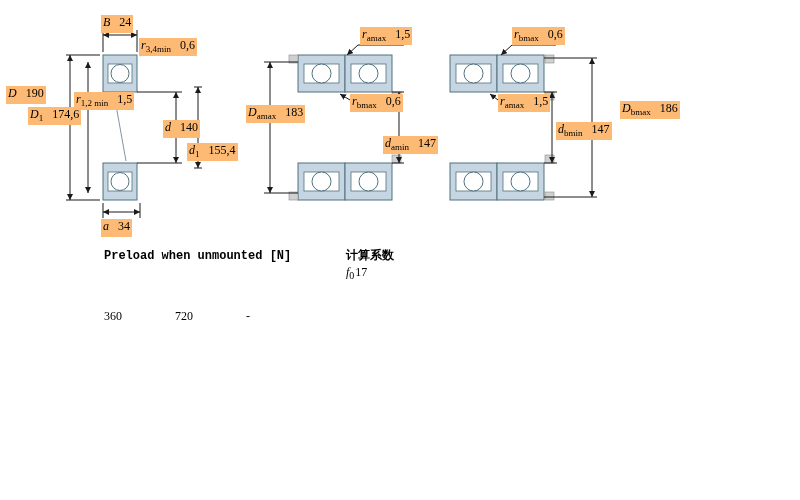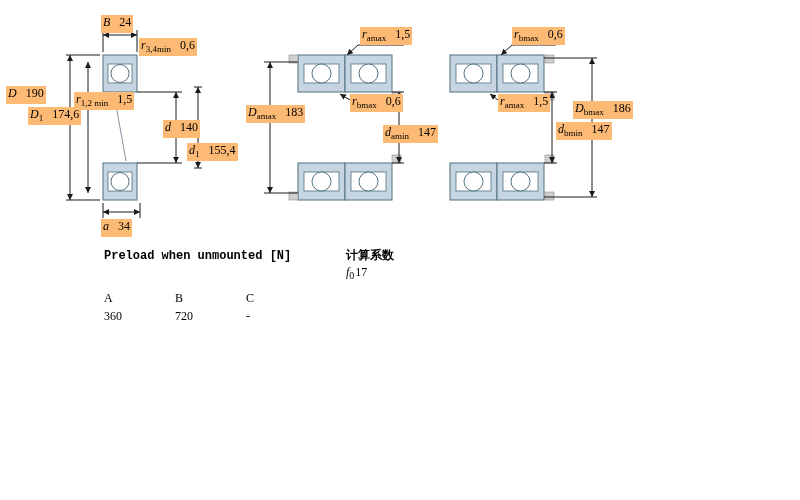"Dbmax 186" div.dim { left: 573px -> 620px }
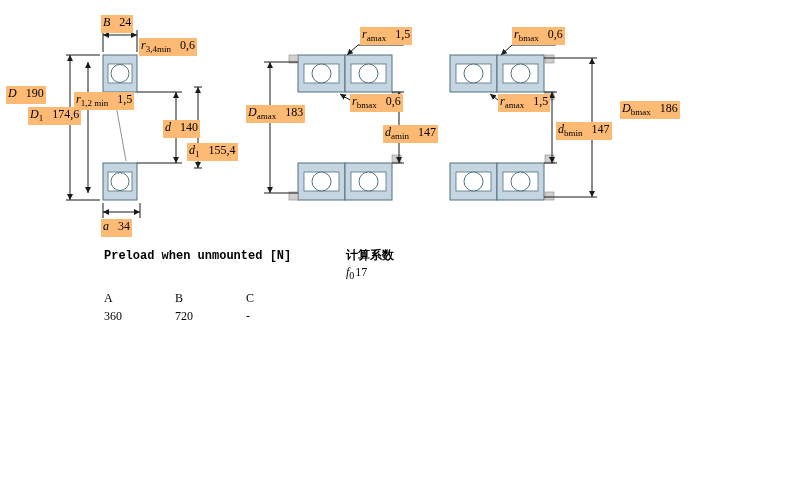"damin 147" div.dim { top: 125px -> 136px }
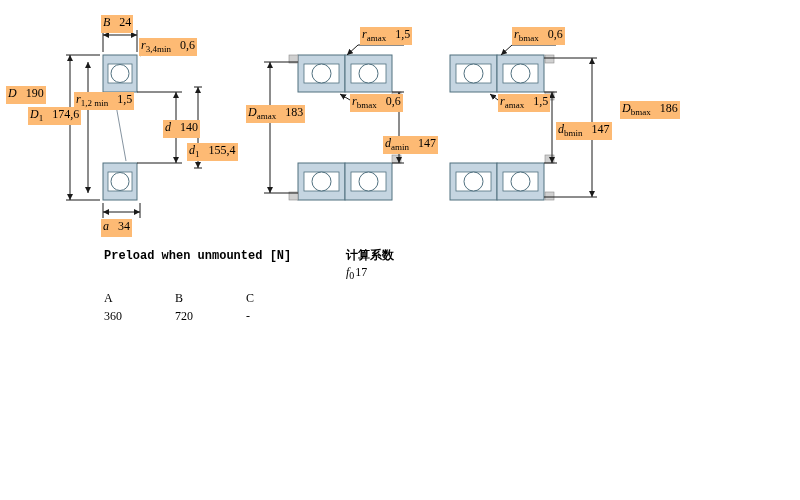"A B C" div.txt { html: <div> <span>A</span><span>B</span><span>C</span> </div> -> none }
